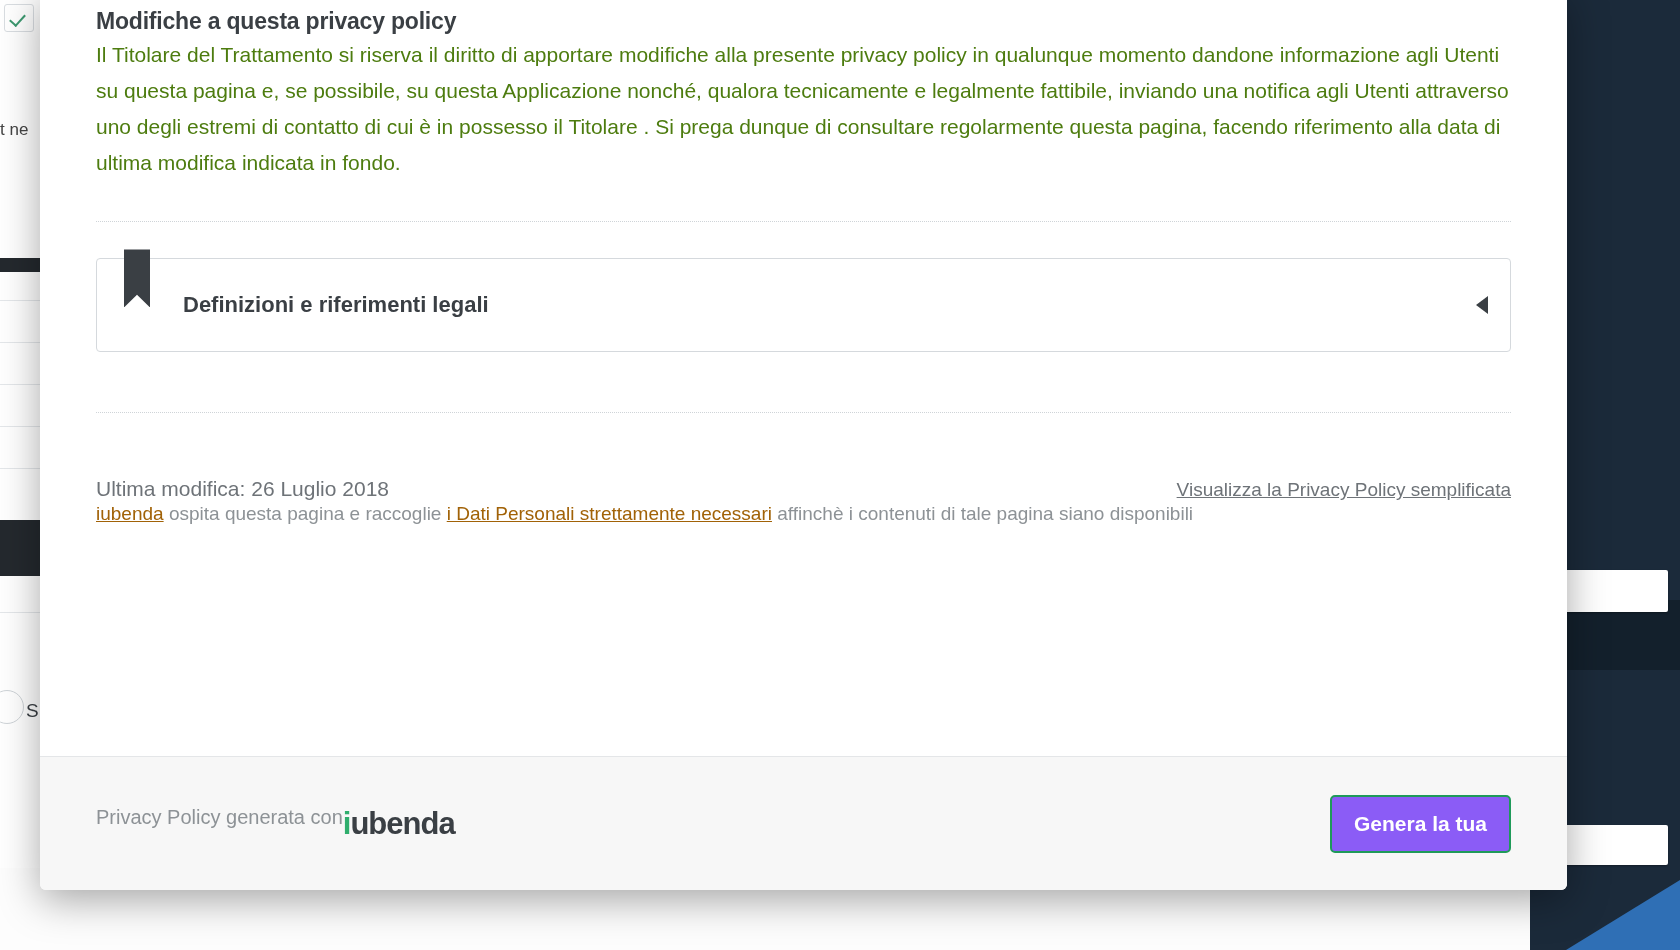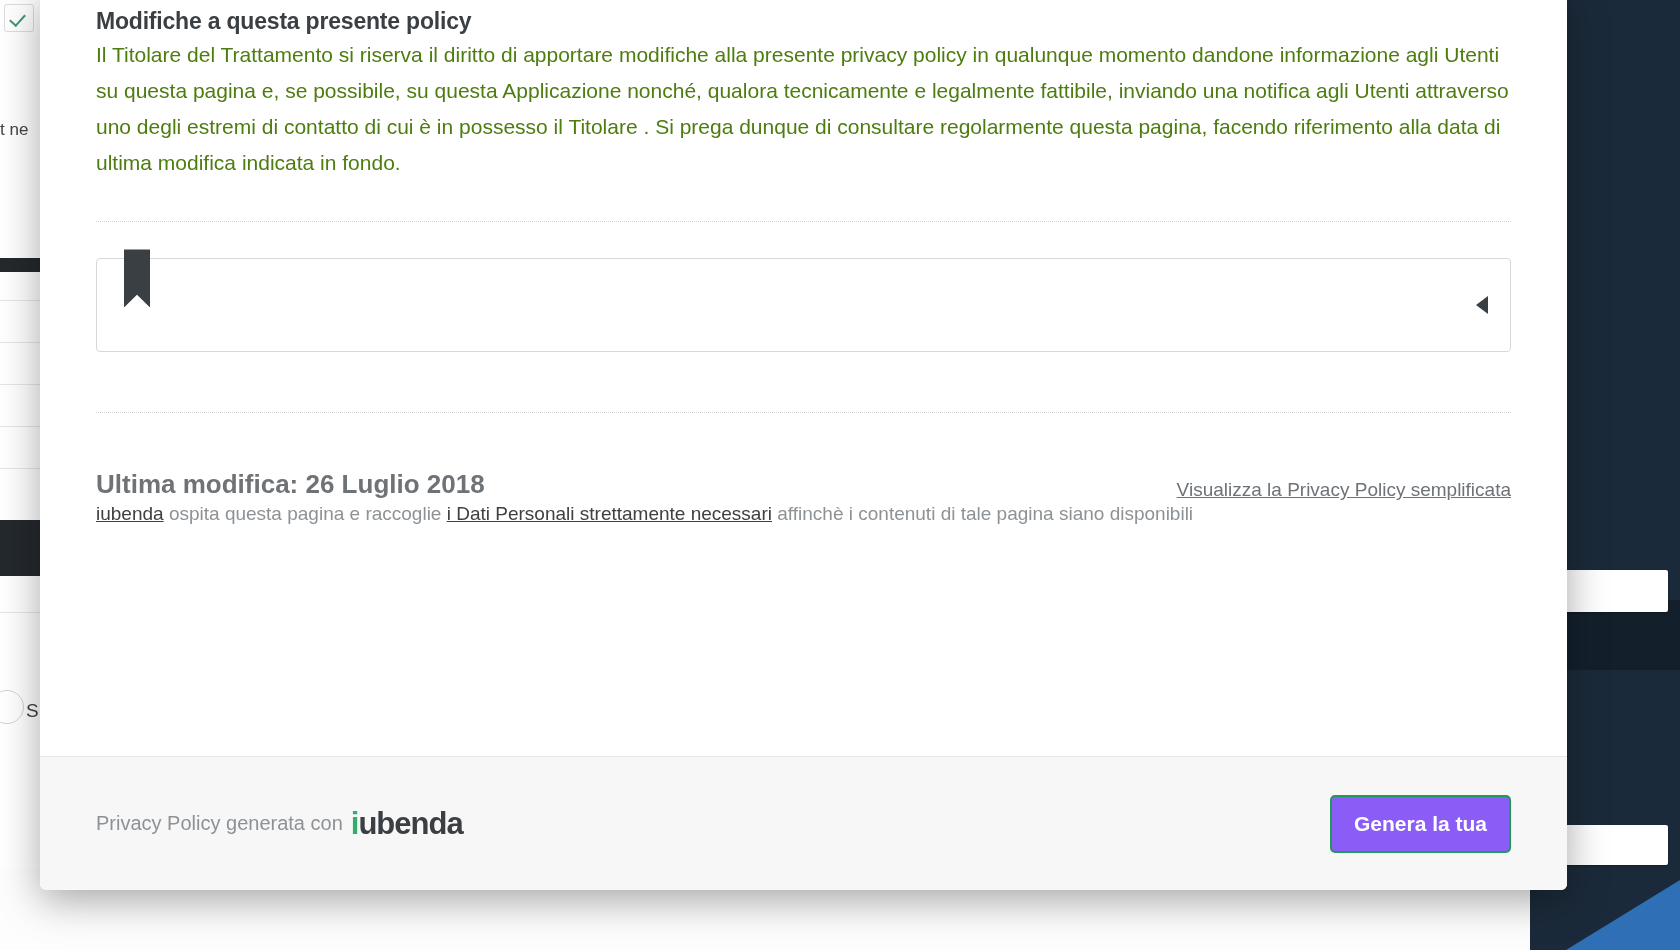"Modifiche a questa presente policy" h2.section-title { text: presente -> privacy }
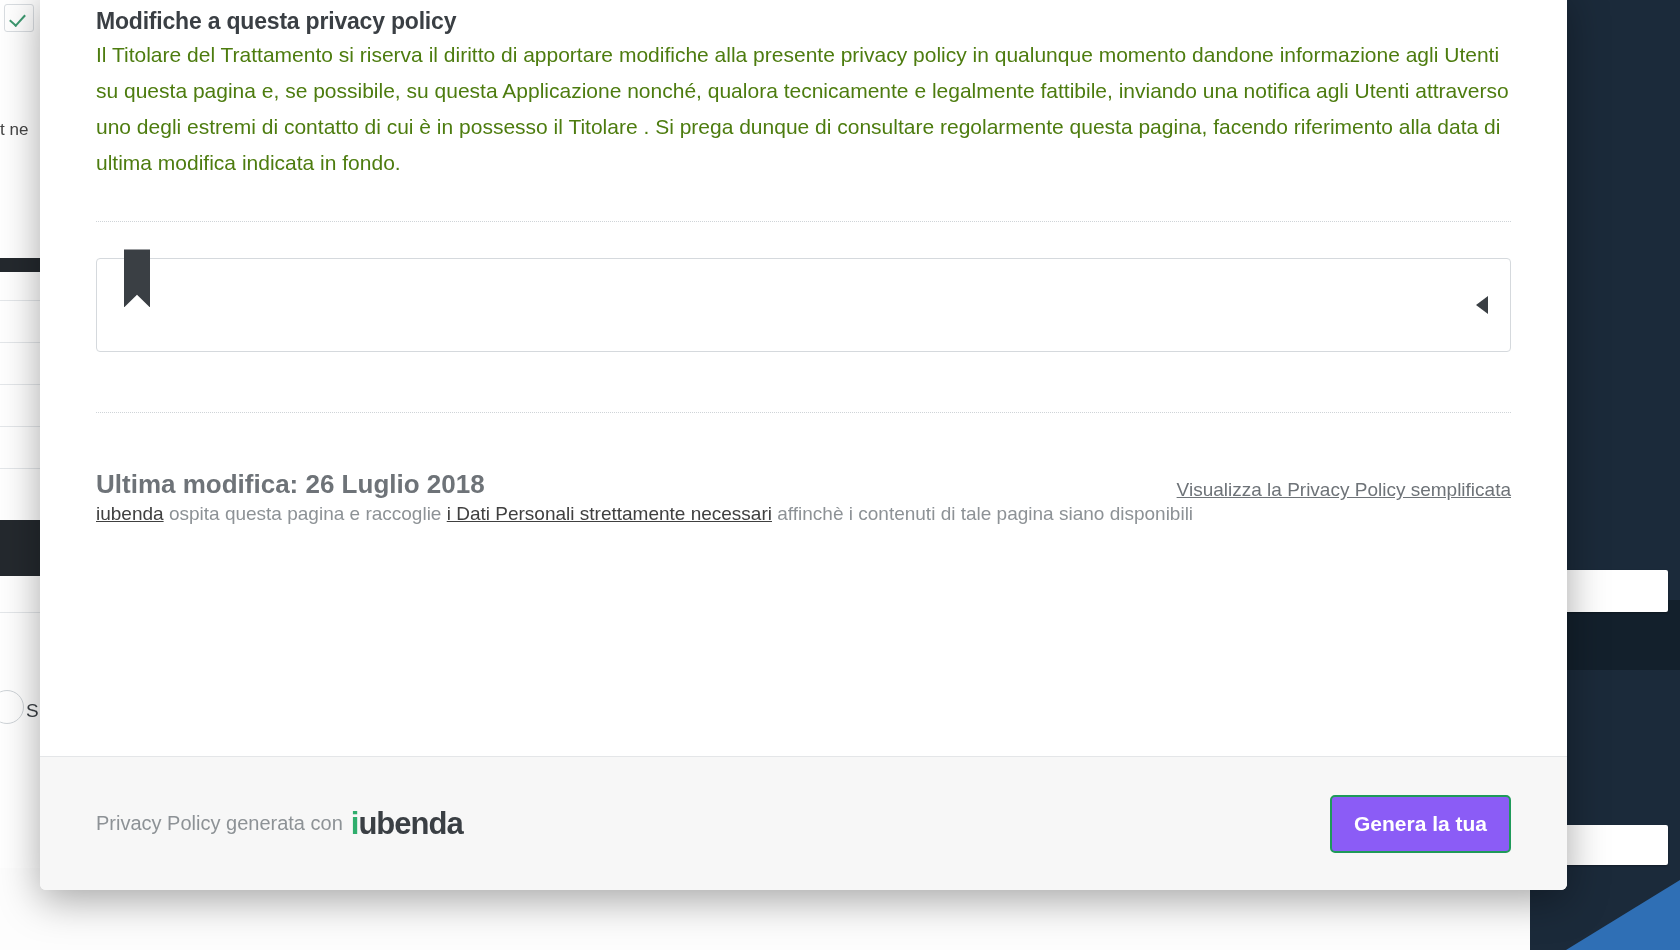"Definizioni e riferimenti legali" span.accordion-label { html: none -> <span>Definizioni e riferimenti legali</span> }
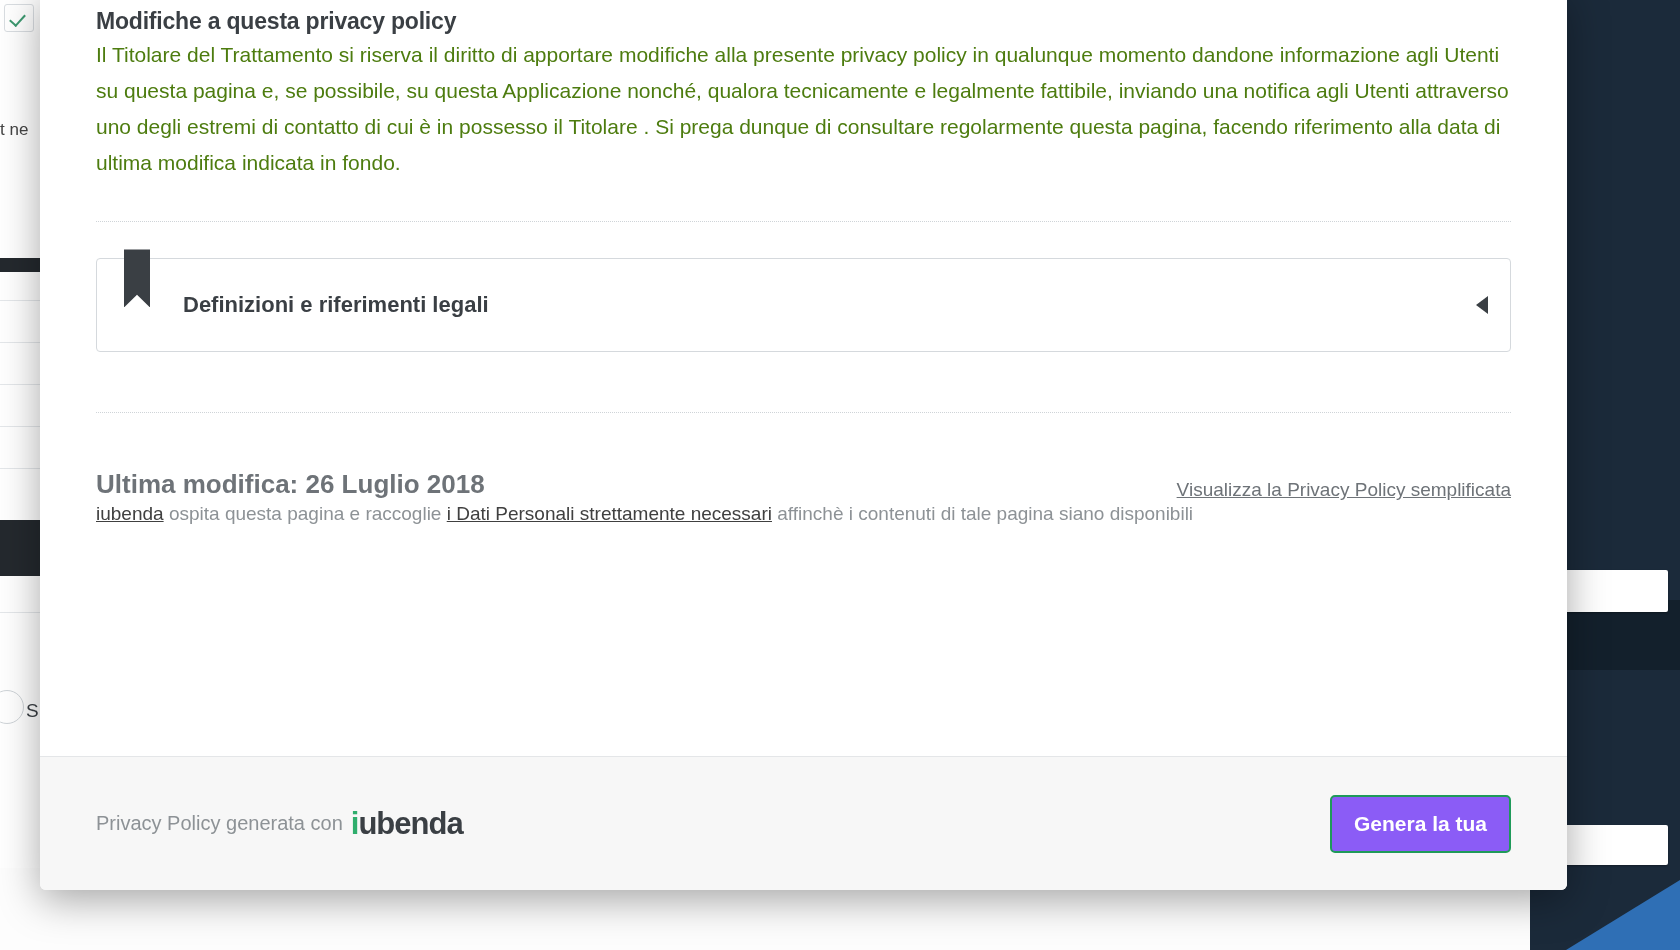"Ultima modifica: 26 Luglio 2018" .footnote-left { font-size: 26px -> 21px; font-weight: 700 -> 400; top: 0 -> 8px }
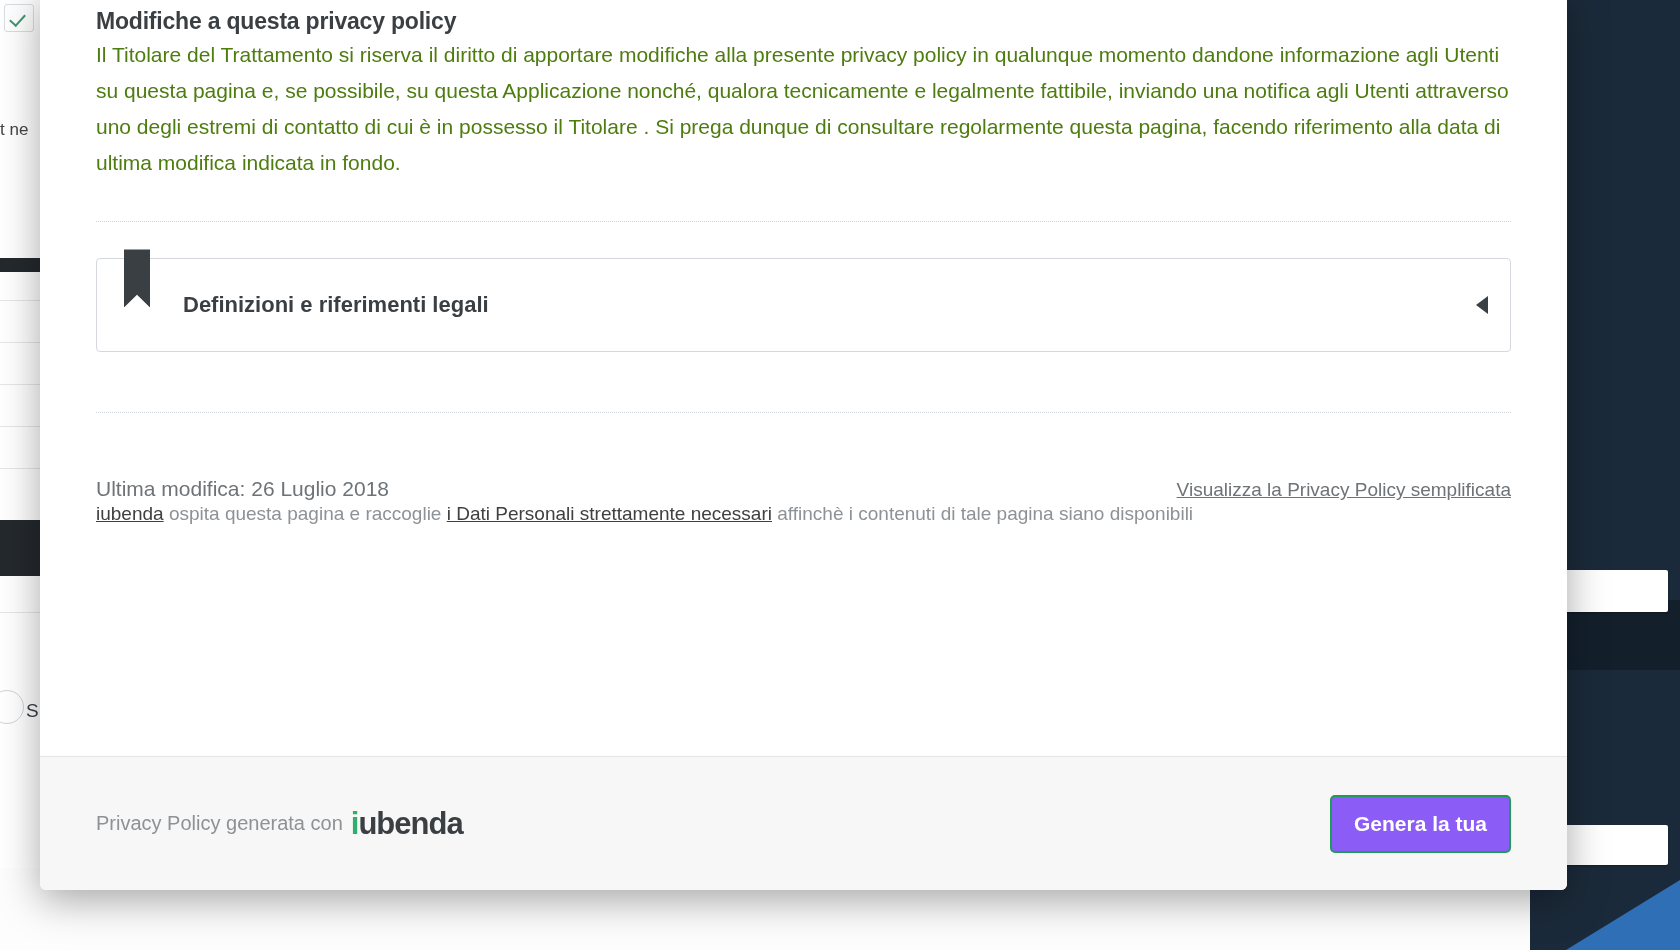"iubenda" .footnote-second a { color: #404040 -> #a16207 }
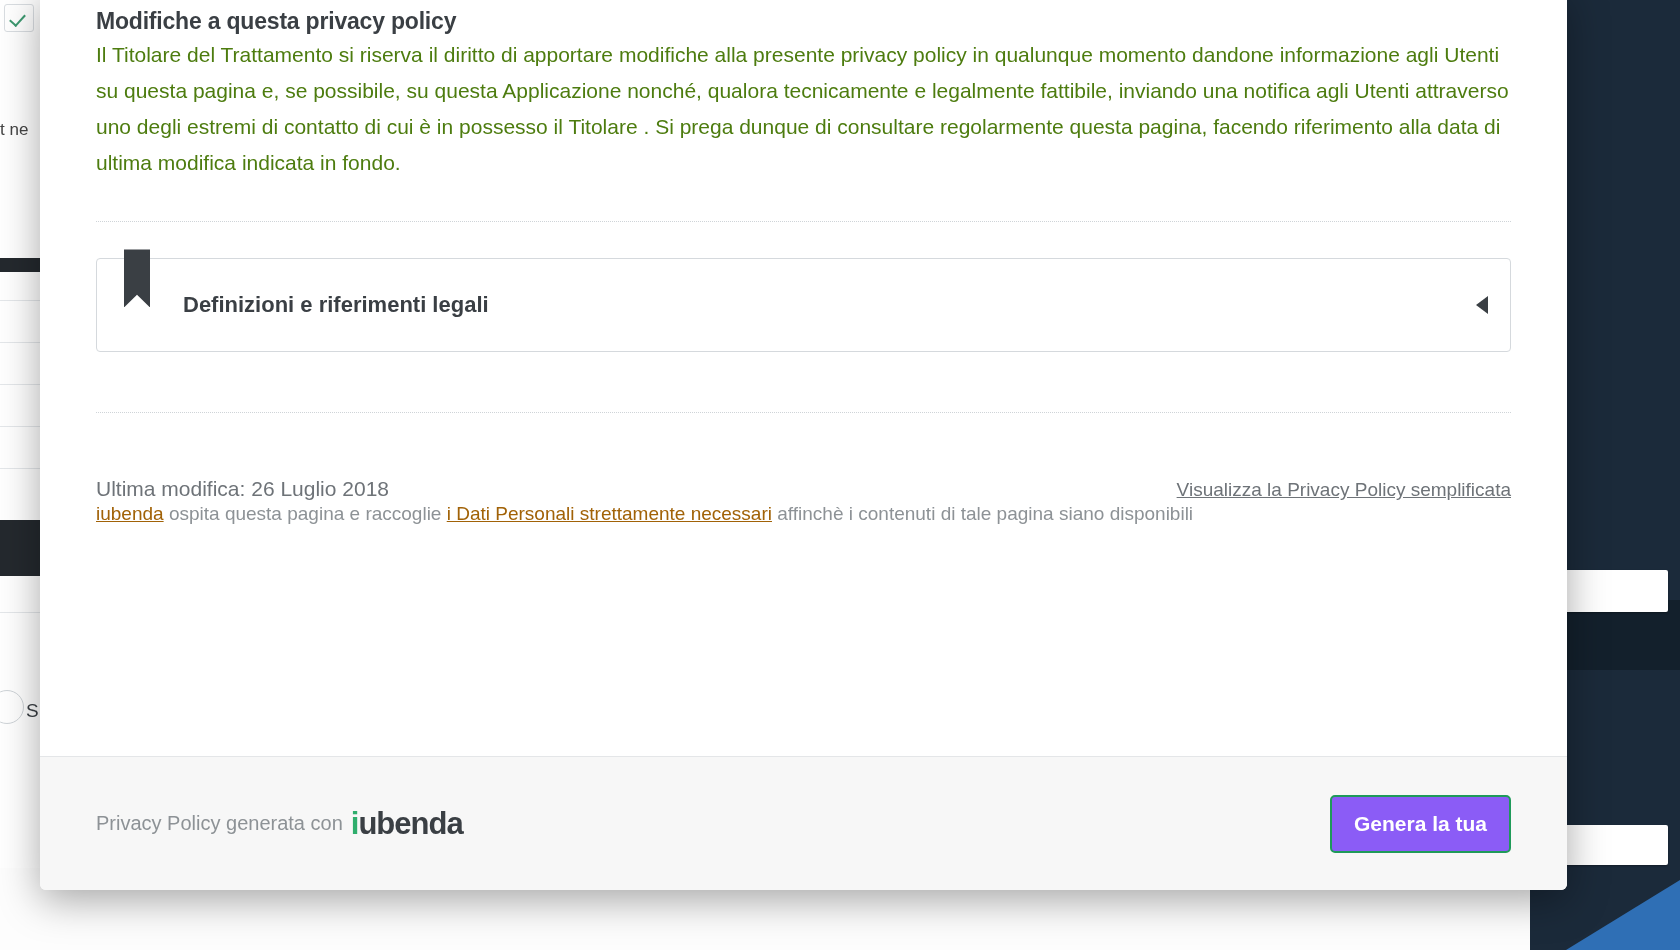"Privacy Policy generata con" .footer-generated { align-items: center -> flex-start; gap: 8px -> none }
